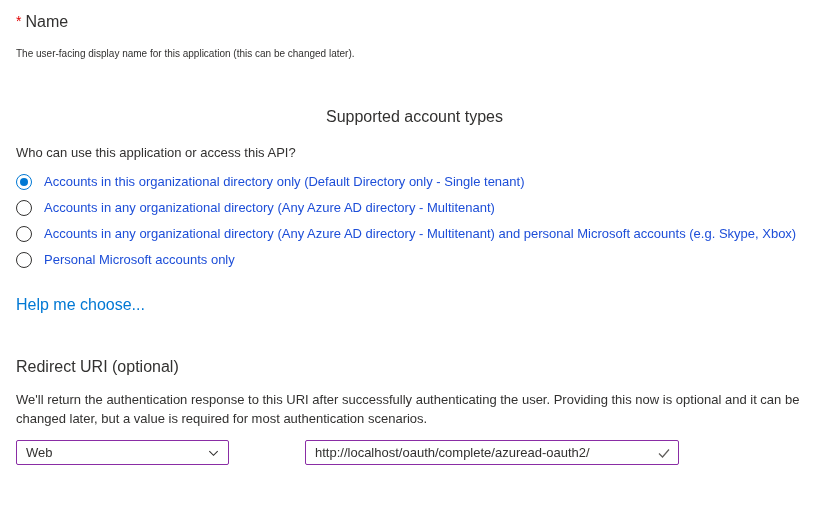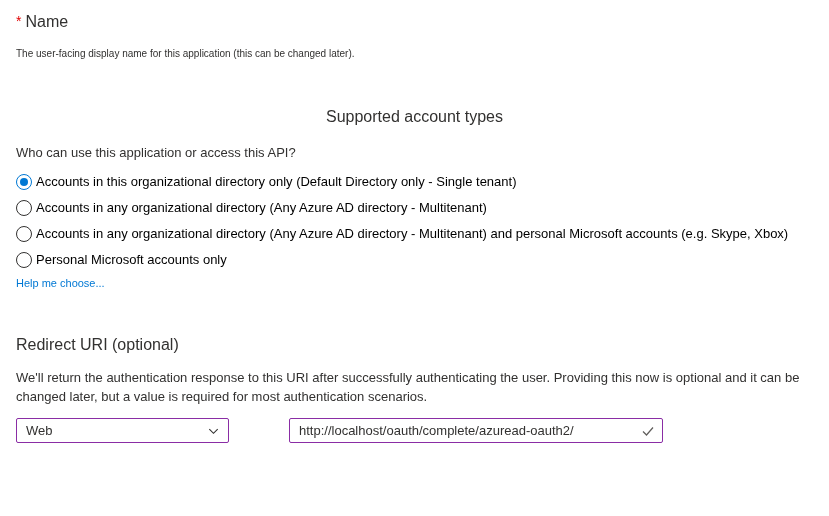"Accounts in this organizational" .radio-label { color: #000000 -> #1d4ed8; margin-left: 4px -> 12px }
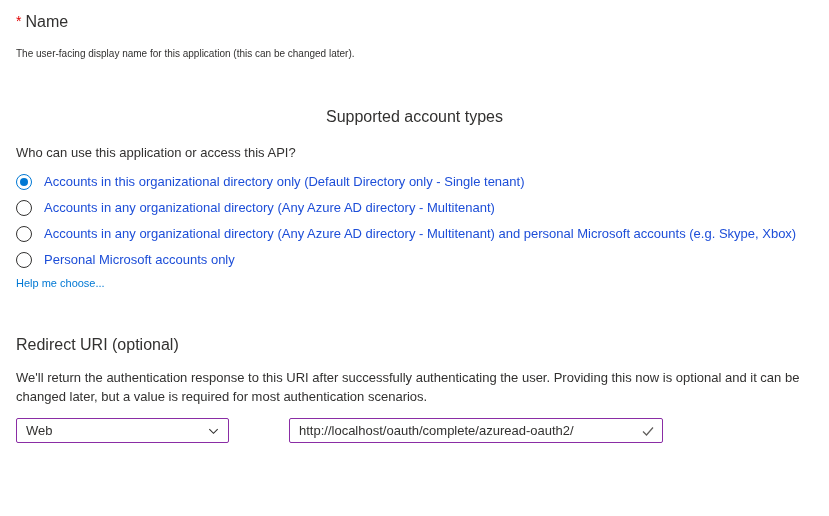"Help me choose..." .help-link { font-size: 11px -> 16px; margin-top: none -> 23px }
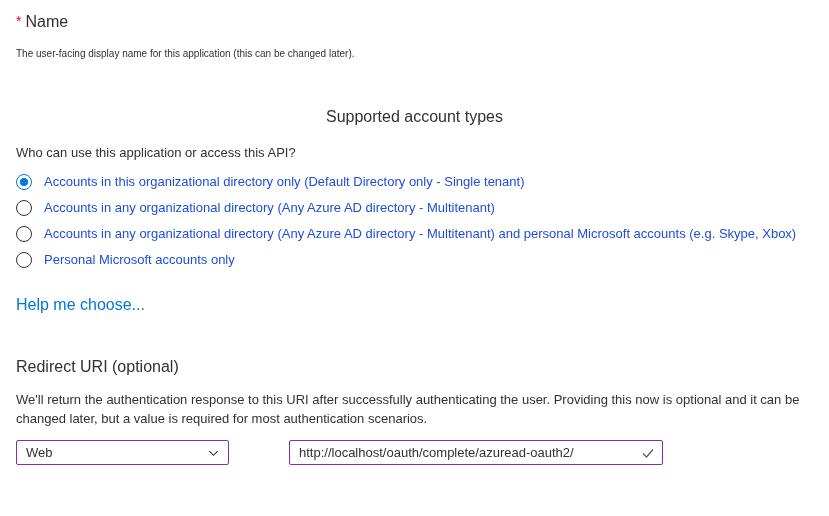"Web" .redirect-controls { gap: none -> 16px }
